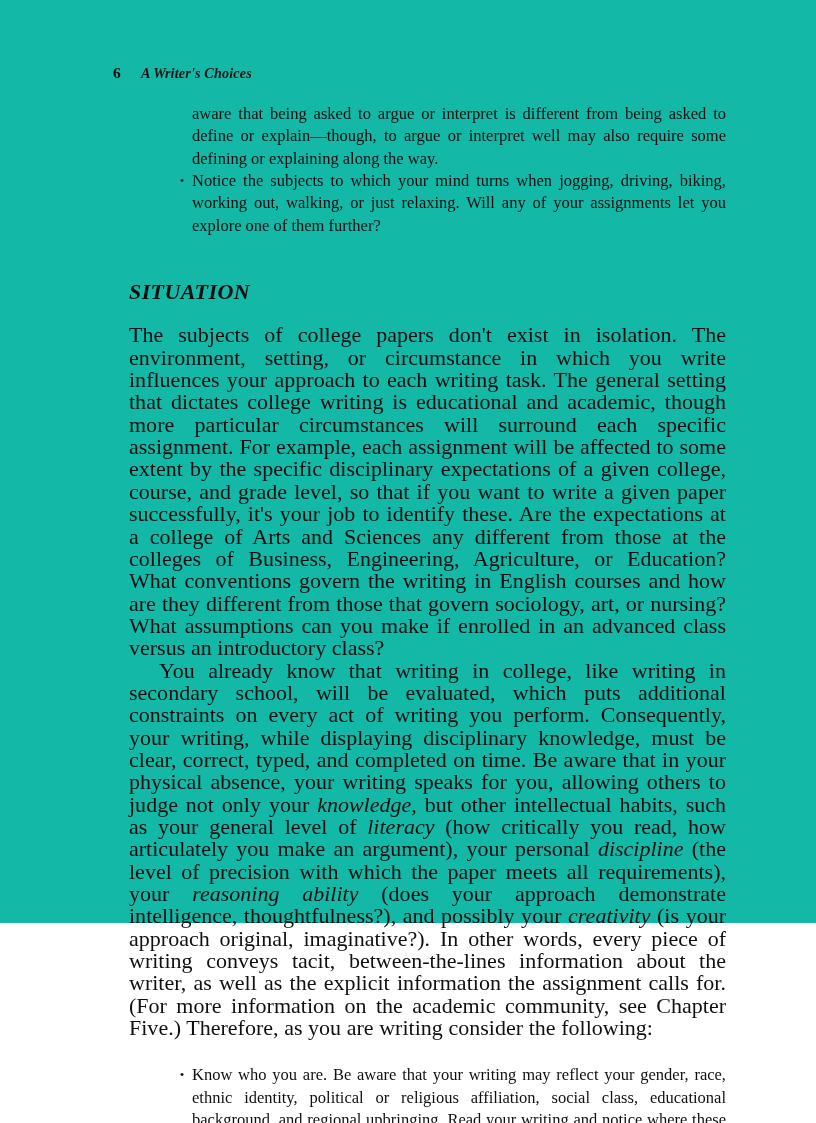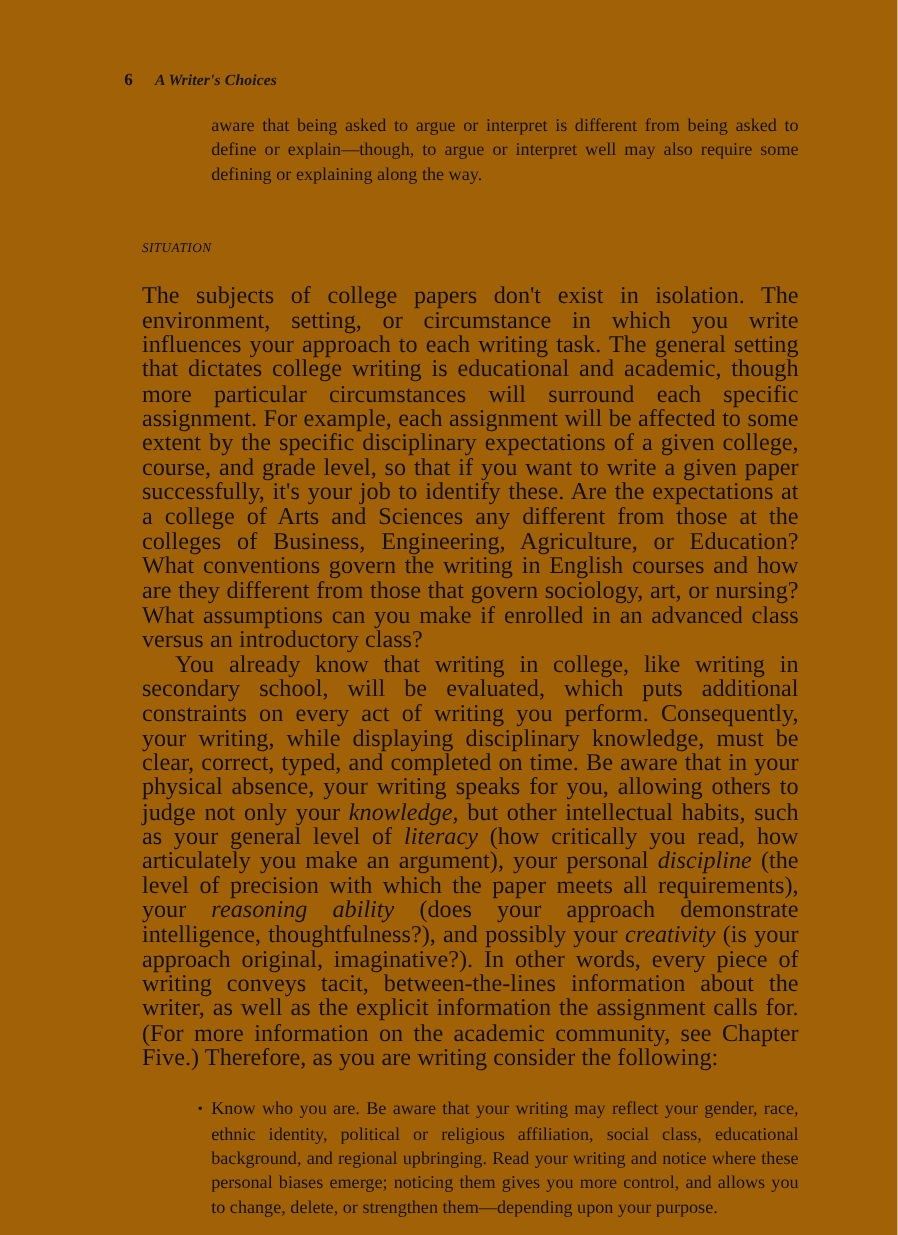"6 A Writer's Choices" .page { background: #a16207 -> #14b8a6; height: 1123px -> 923px }
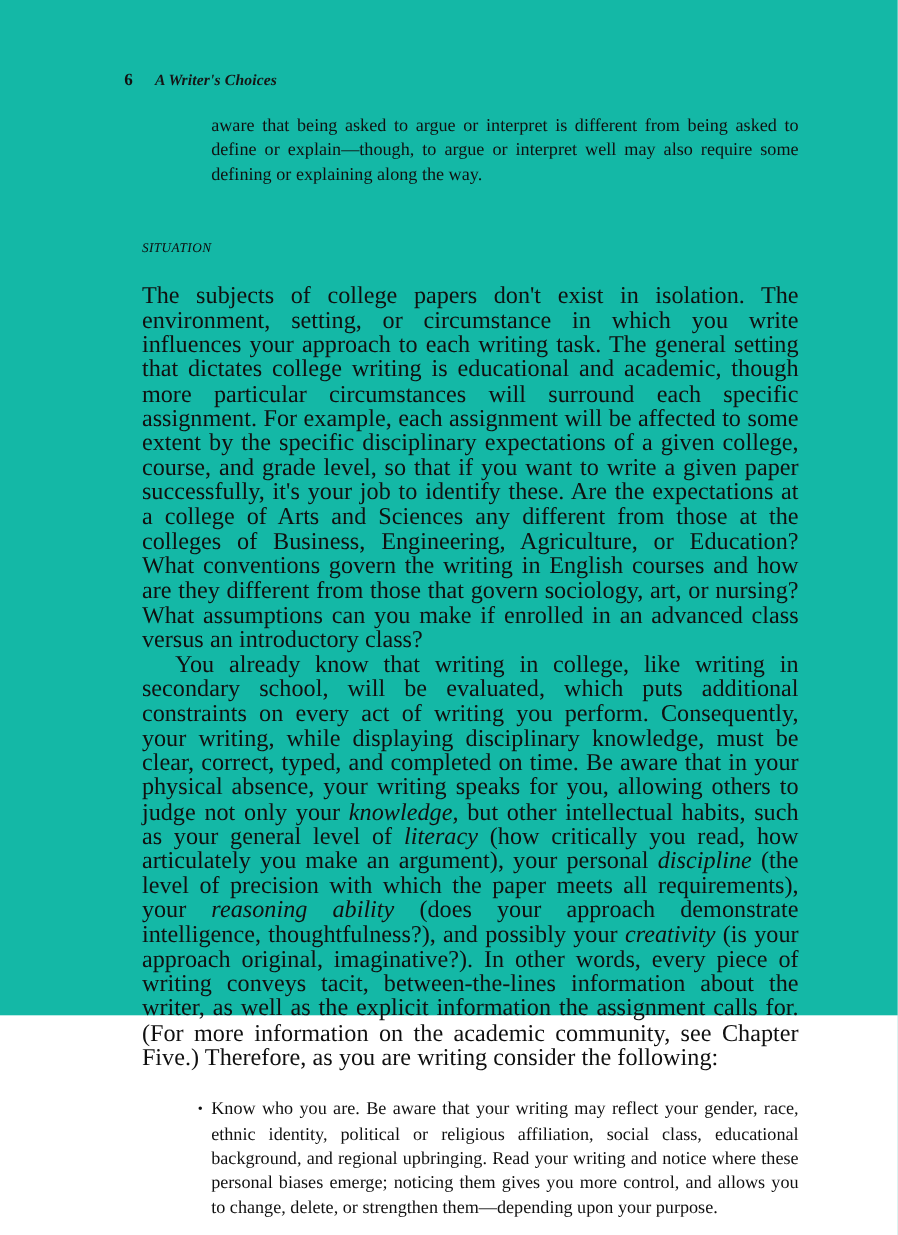"Notice the subjects to which" ul.bullets { html: none -> <ul> <li> <span></span> <span>Notice the subjects to which your mind turns when jogging, driving, biking, working out, walking, or just relaxing. Will any of your assignments let you explore one of them further?</span> </li> </ul> }
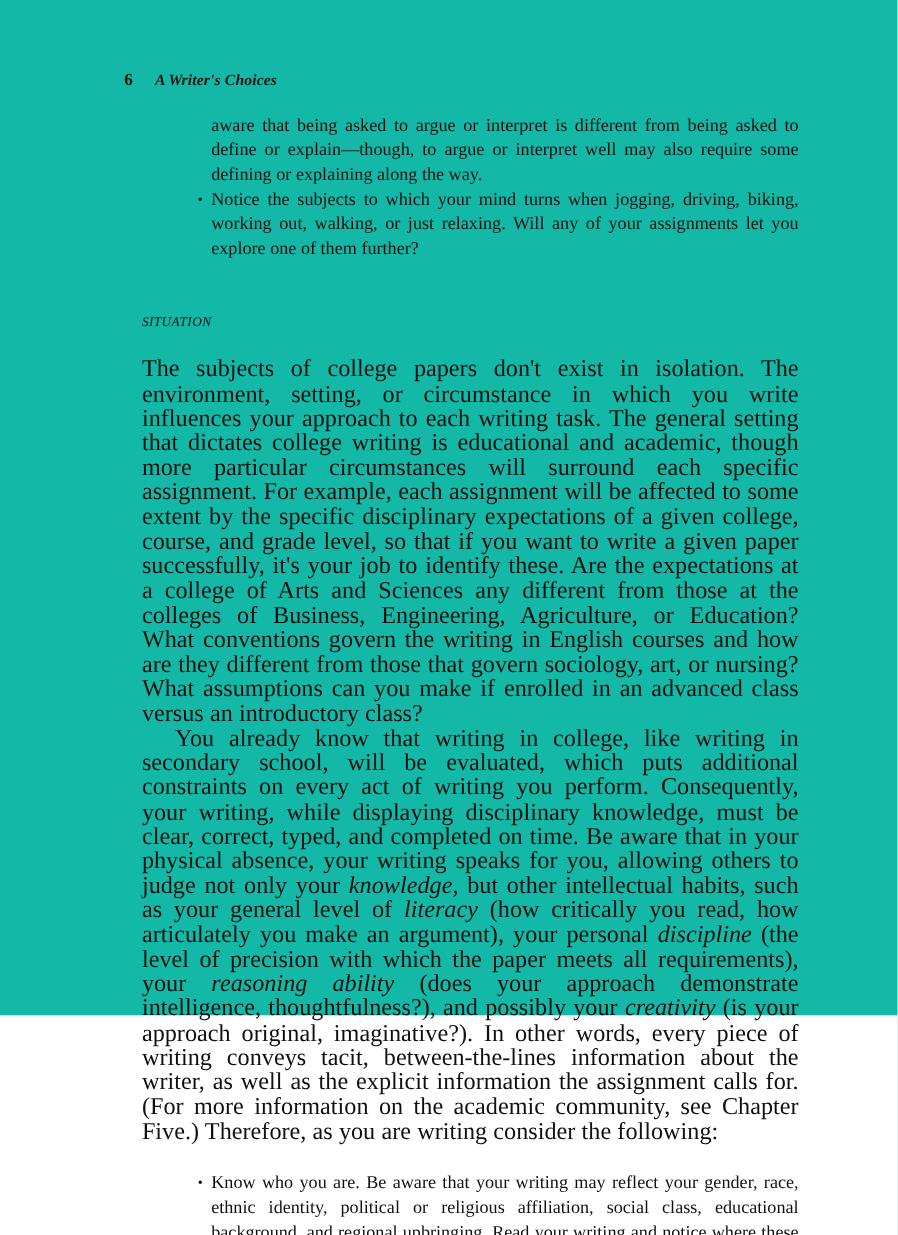"SITUATION" h2.section-heading { font-size: 12px -> 22px; font-weight: normal -> bold }
